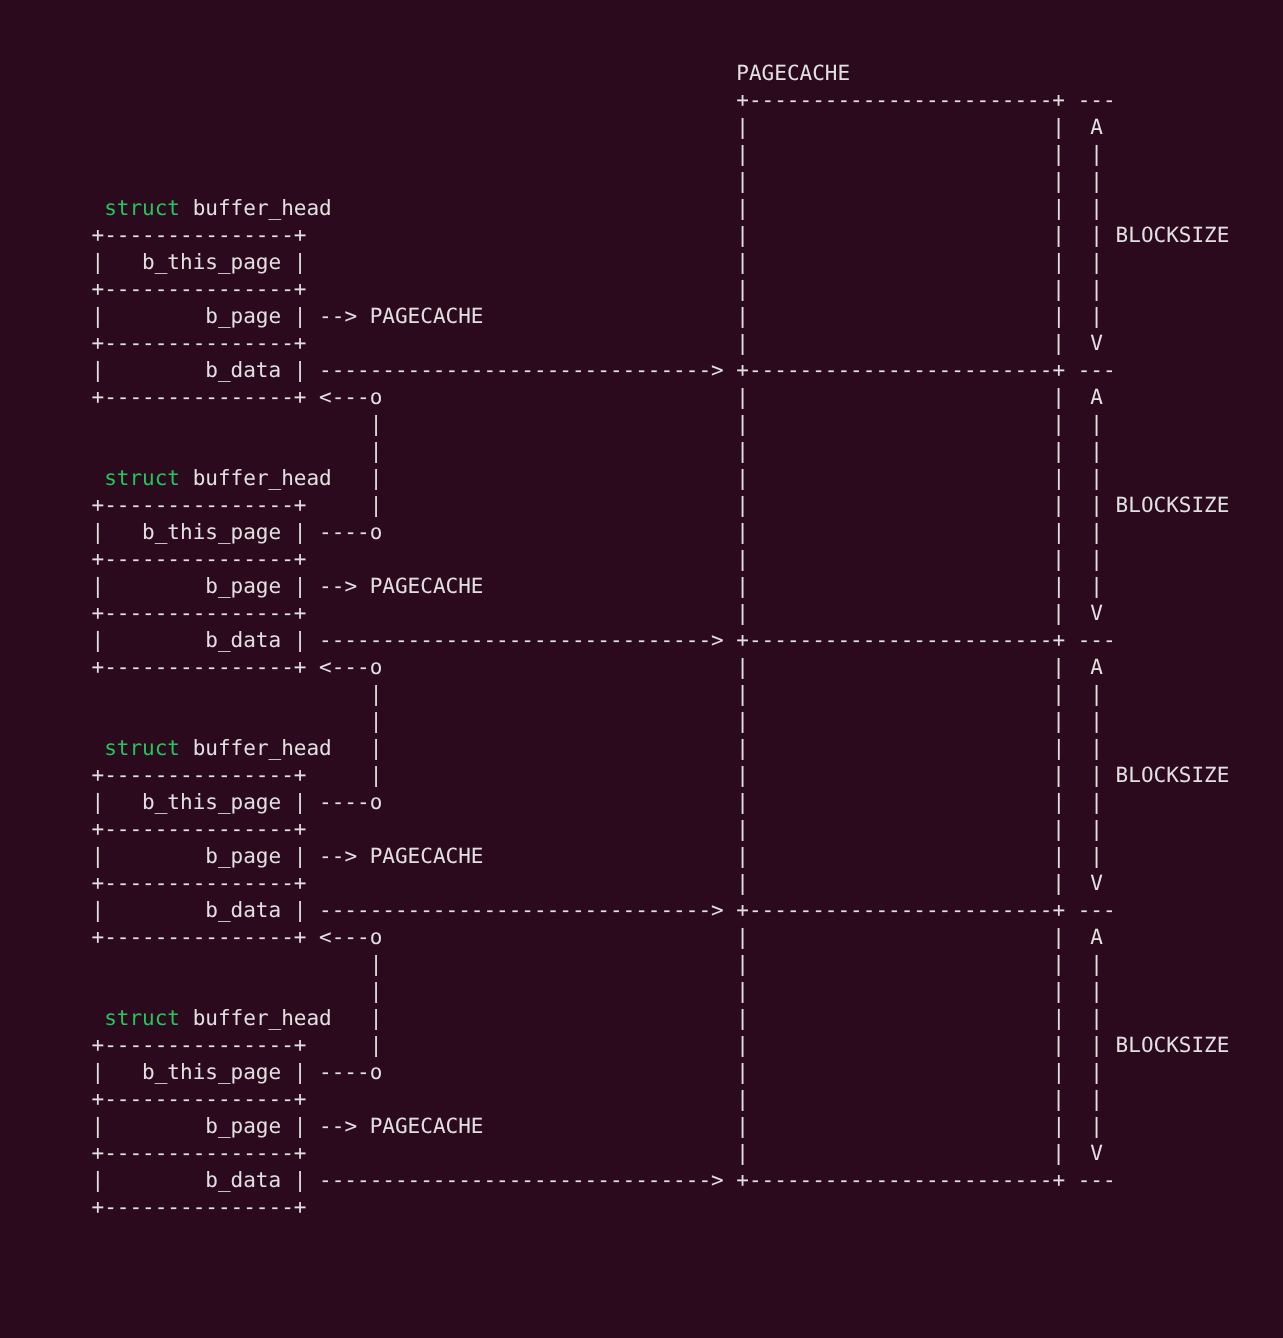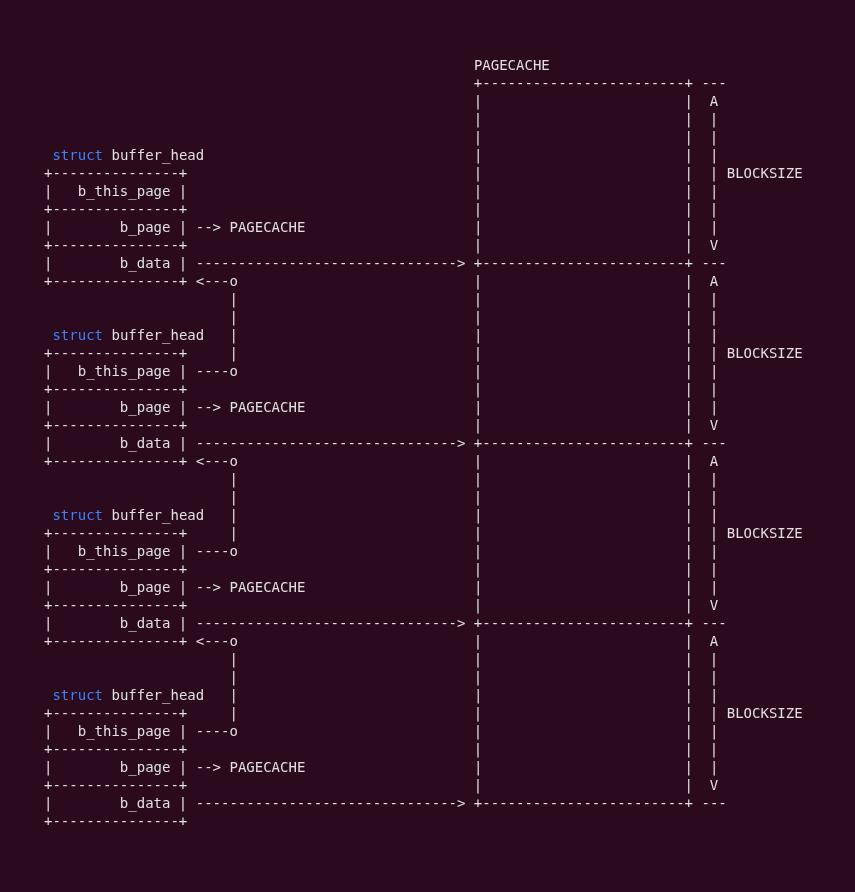"PAGECACHE" pre { margin: 16px -> 0; padding: 40px 0 0 28px -> 40px 0 0 61px }
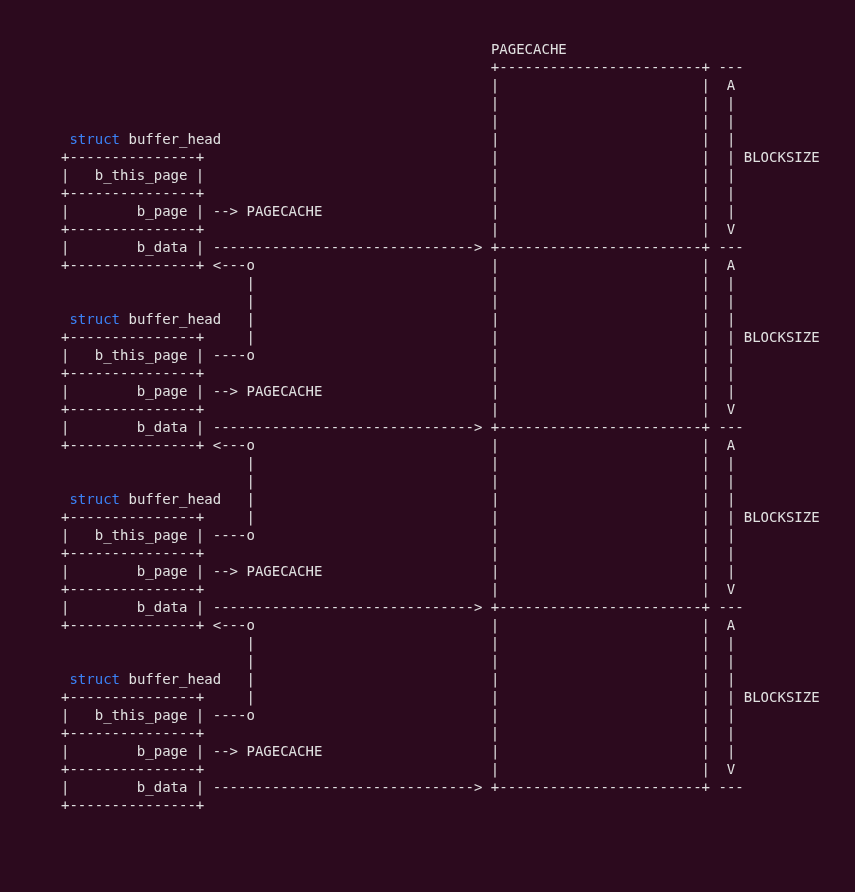"struct" .kw { color: #3b82f6 -> #22c55e }
